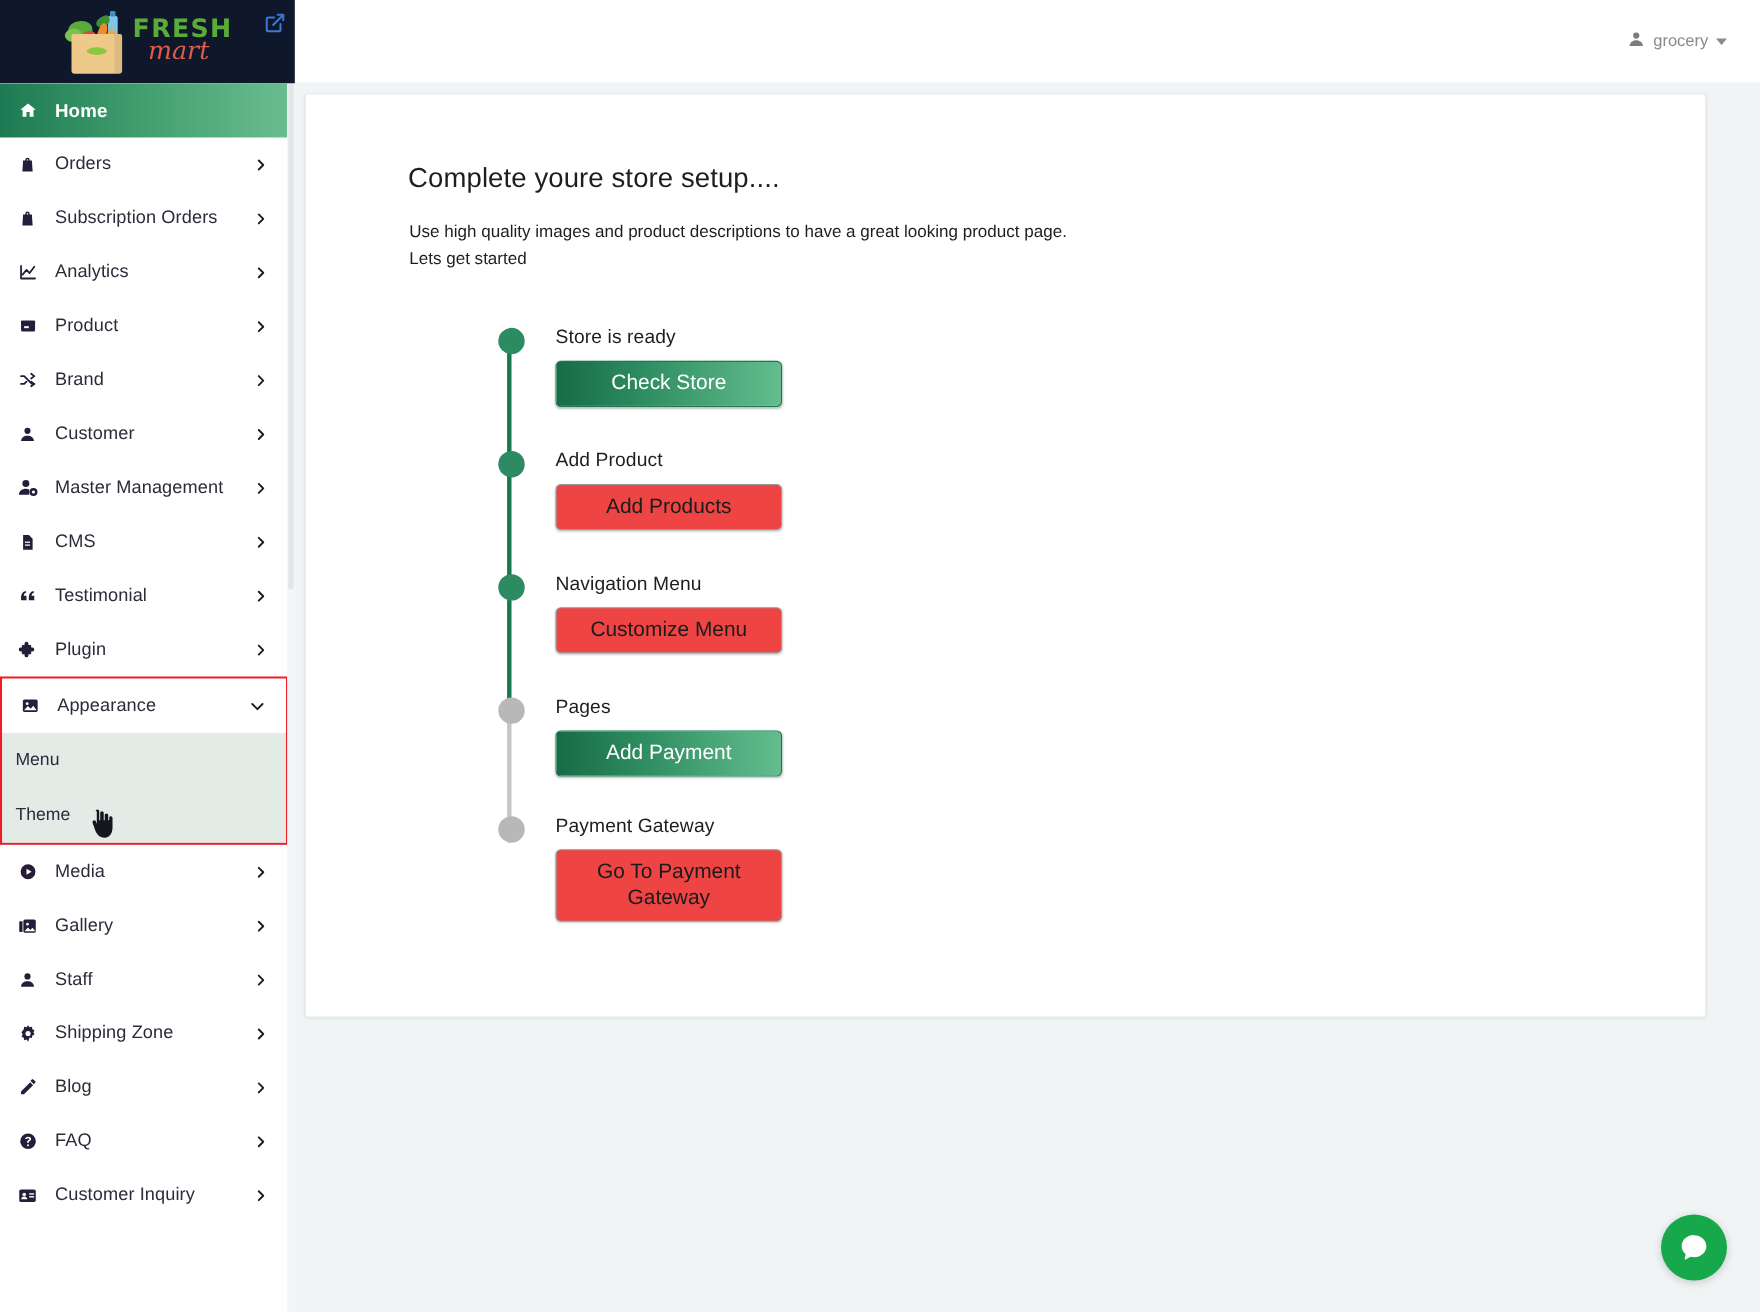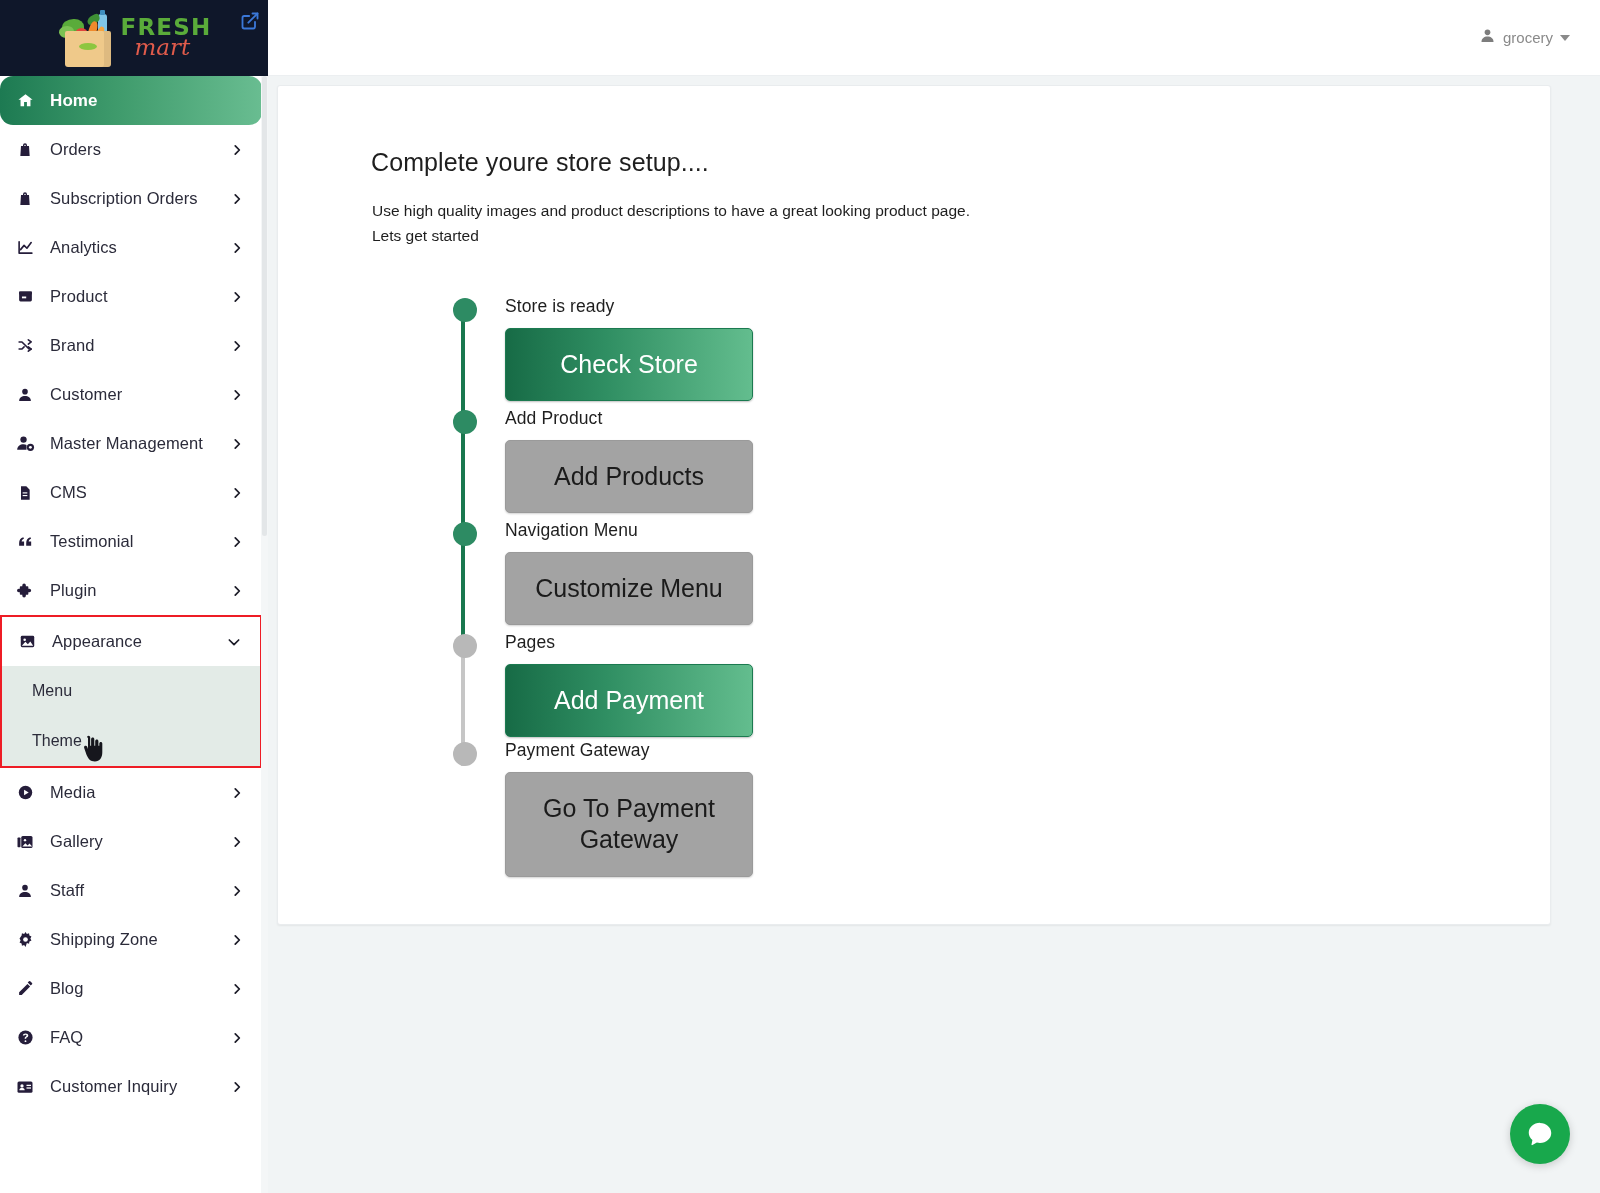"Home" .nav-item.active { border-radius: 13px -> none }
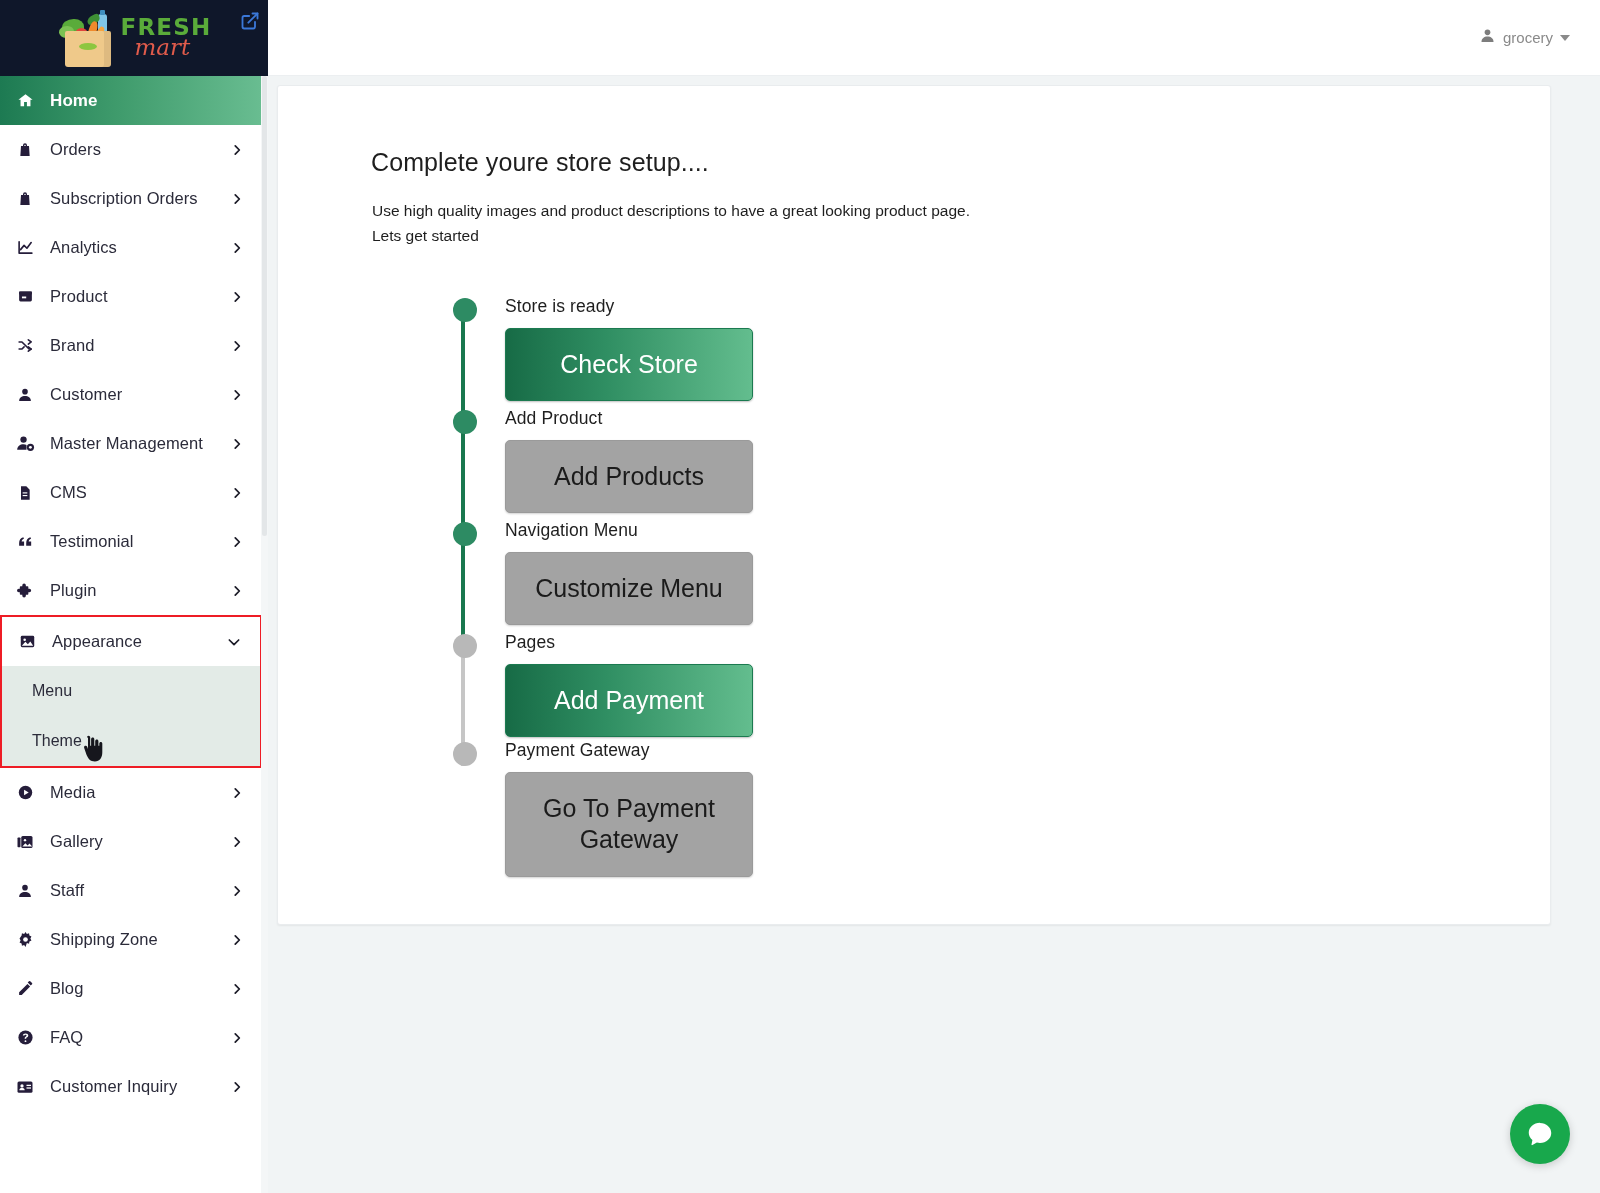"Check Store" .step-btn { font-size: 25px -> 19px; padding: 20px 6px -> 8px 6px; width: 248px -> 206px }
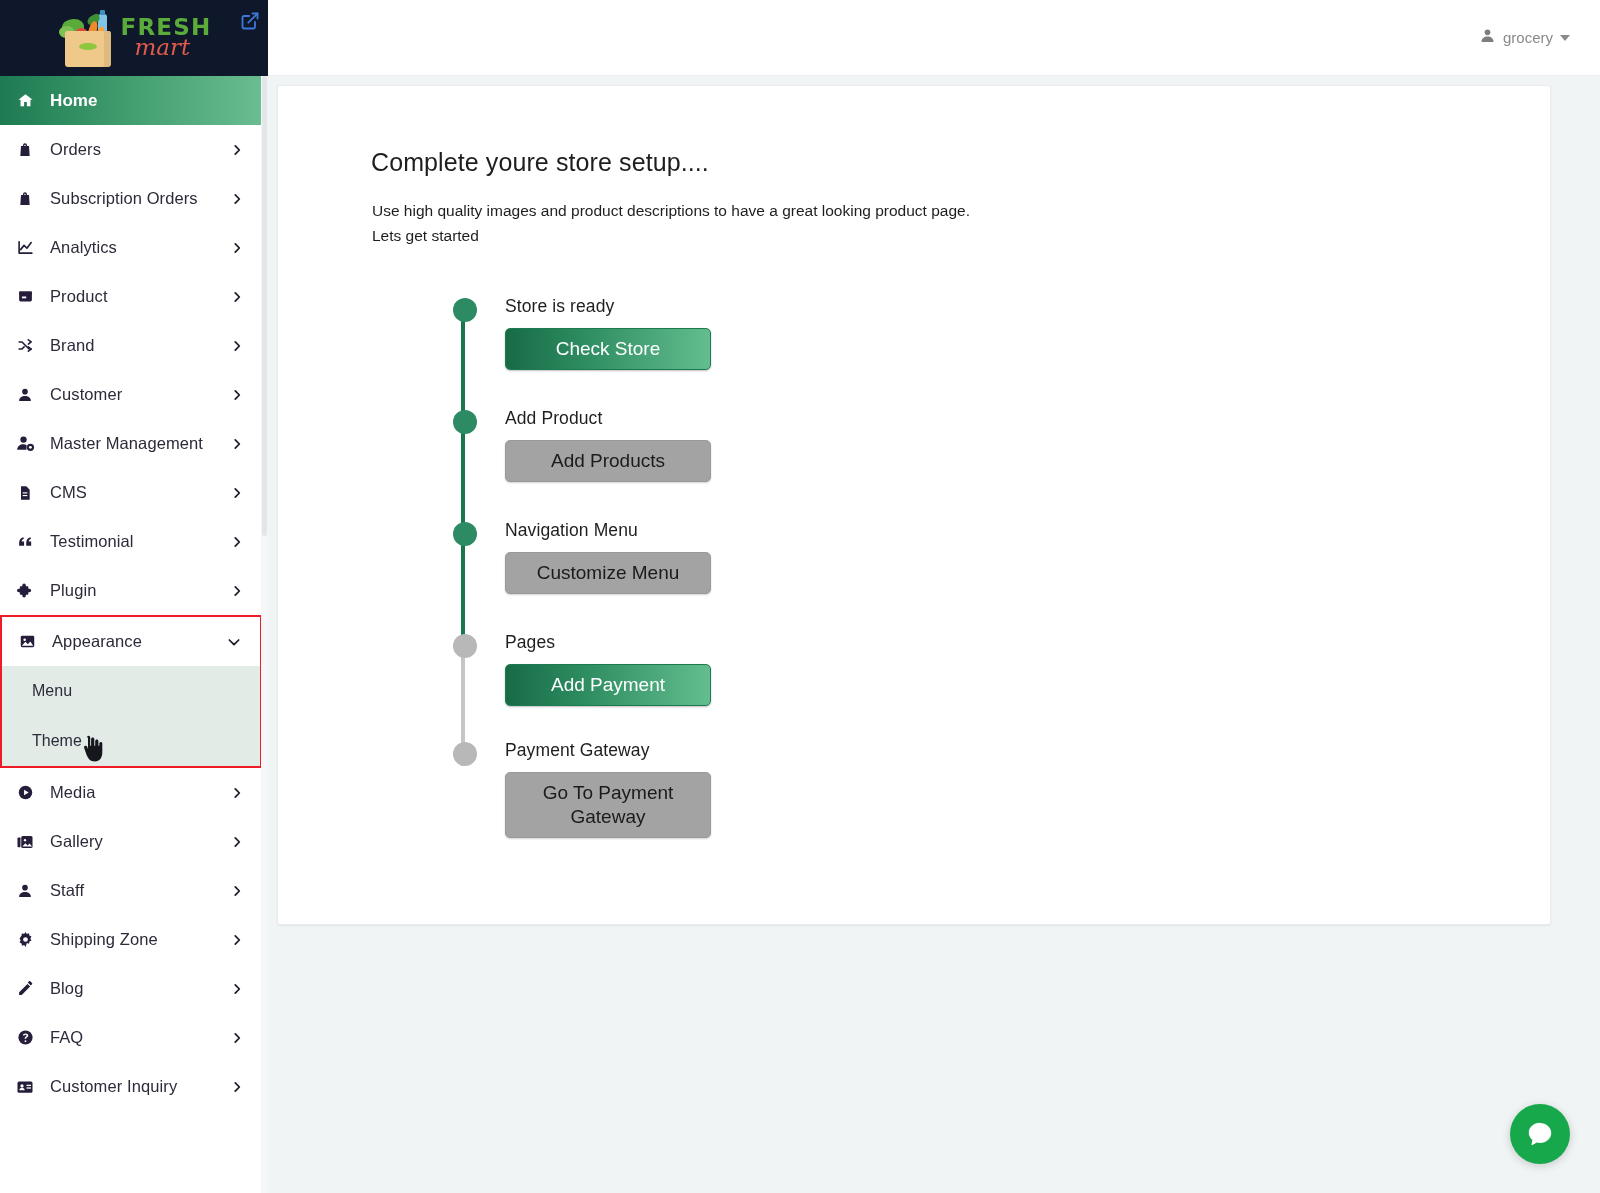"Add Products" .btn-gray { background: #a3a3a3 -> #ef4444 }
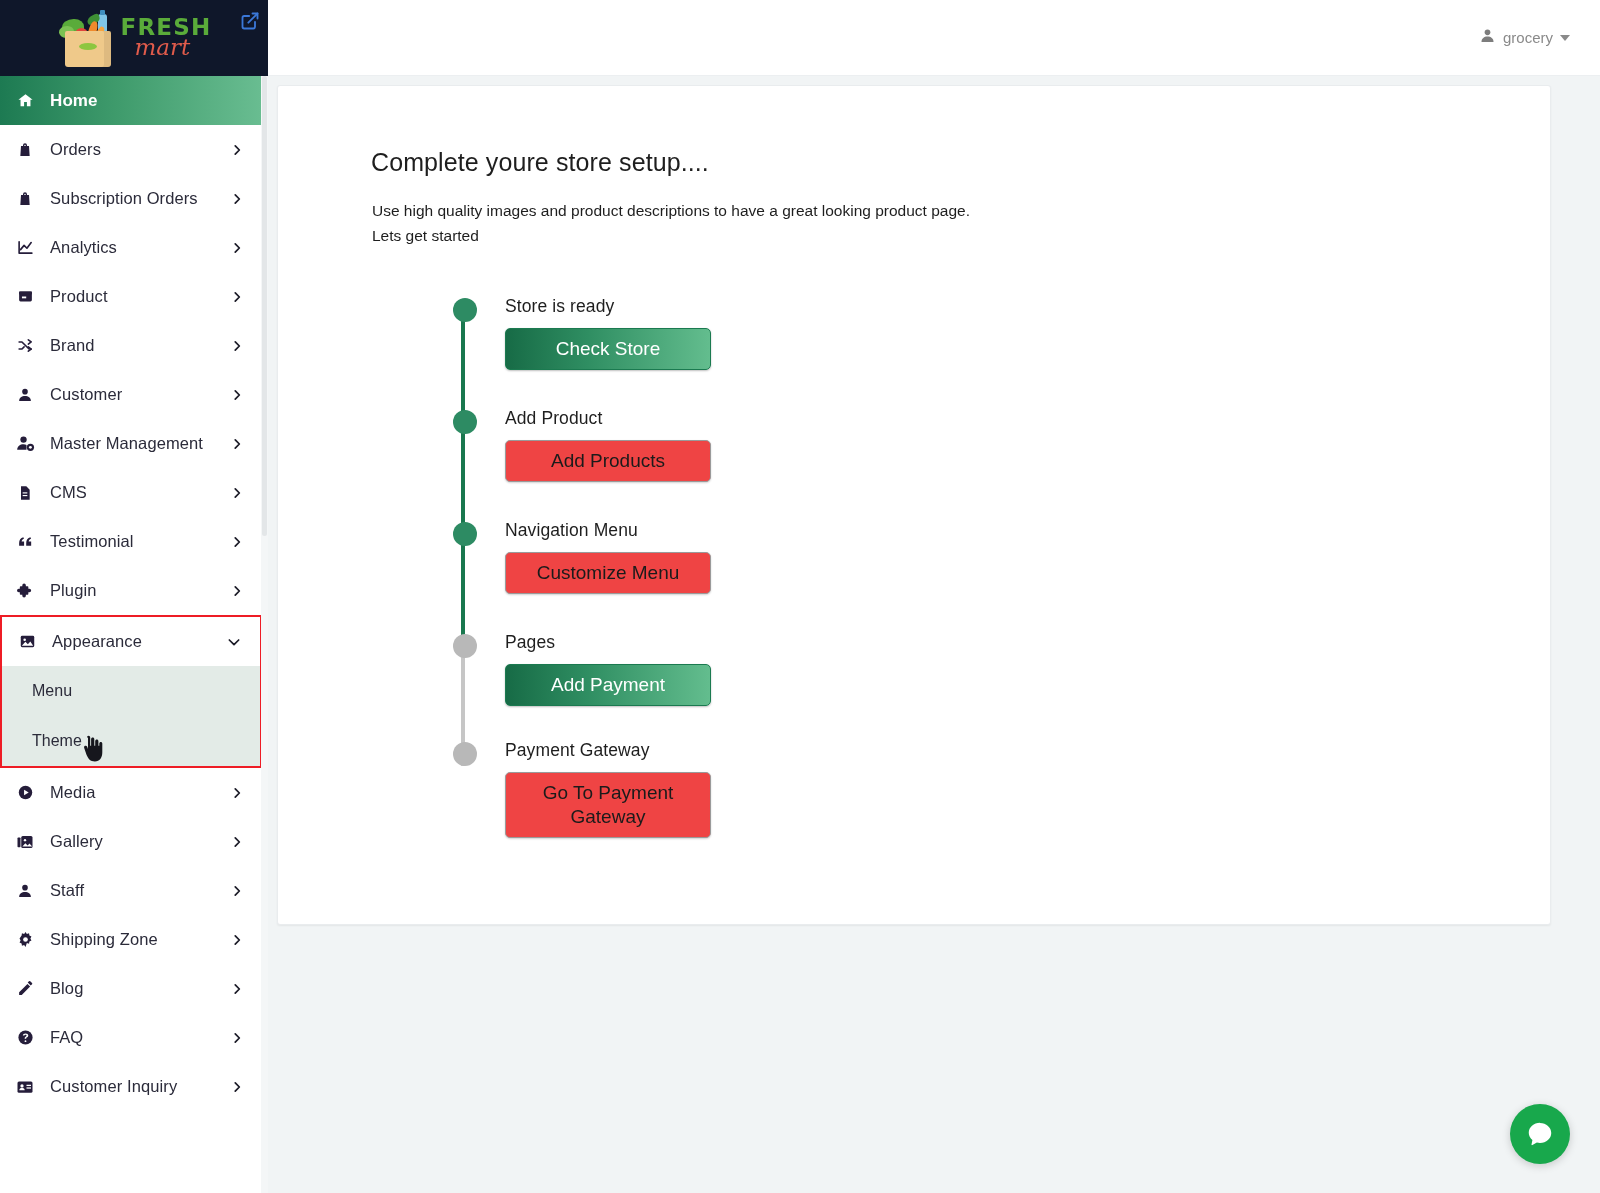"Menu" .submenu-item { padding-left: 30px -> 12px }
